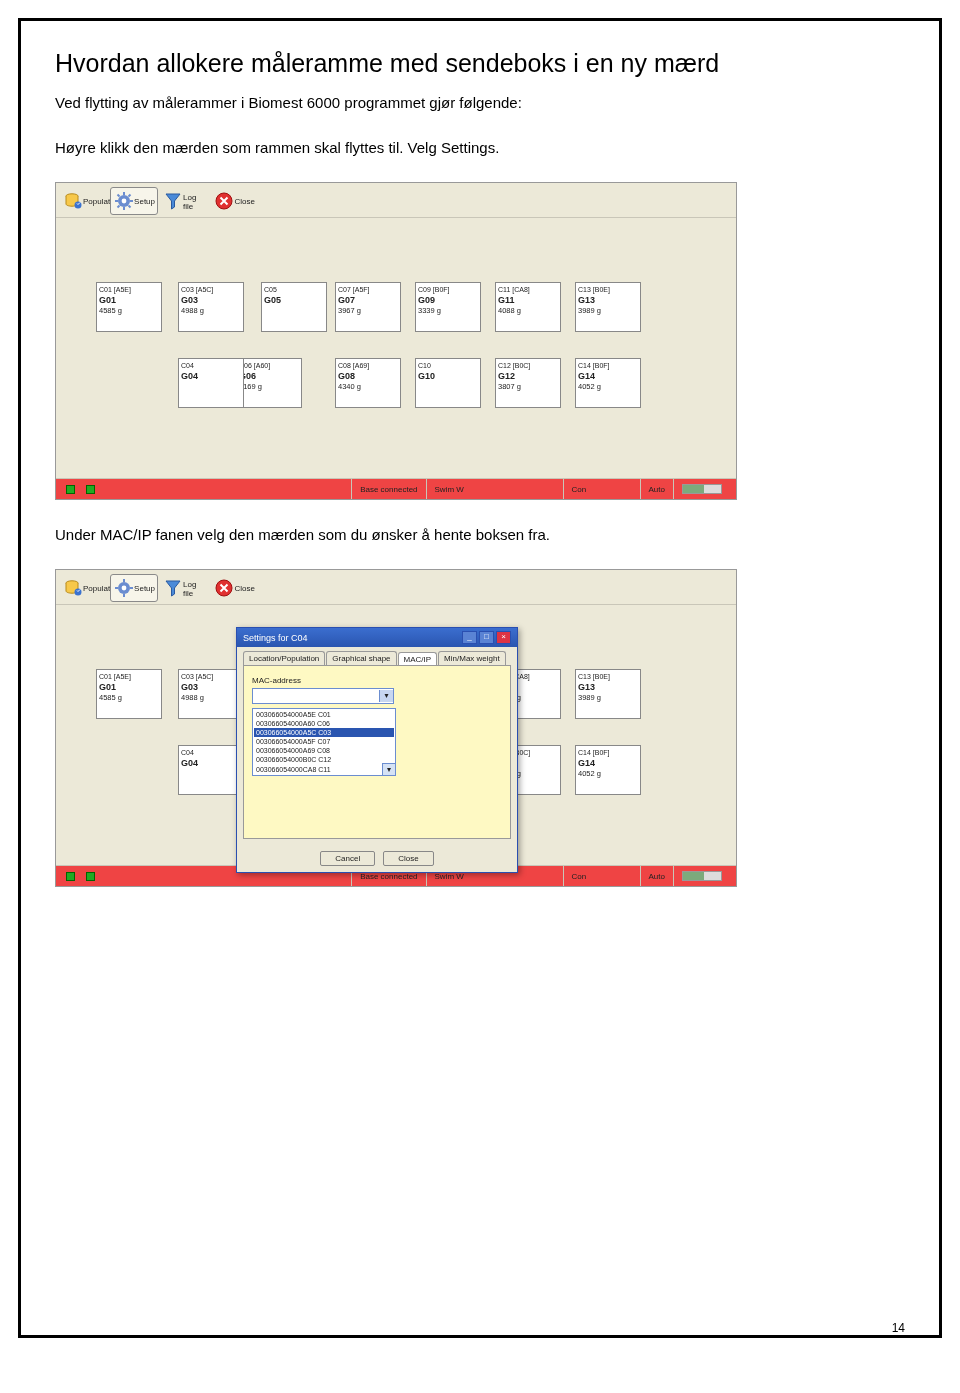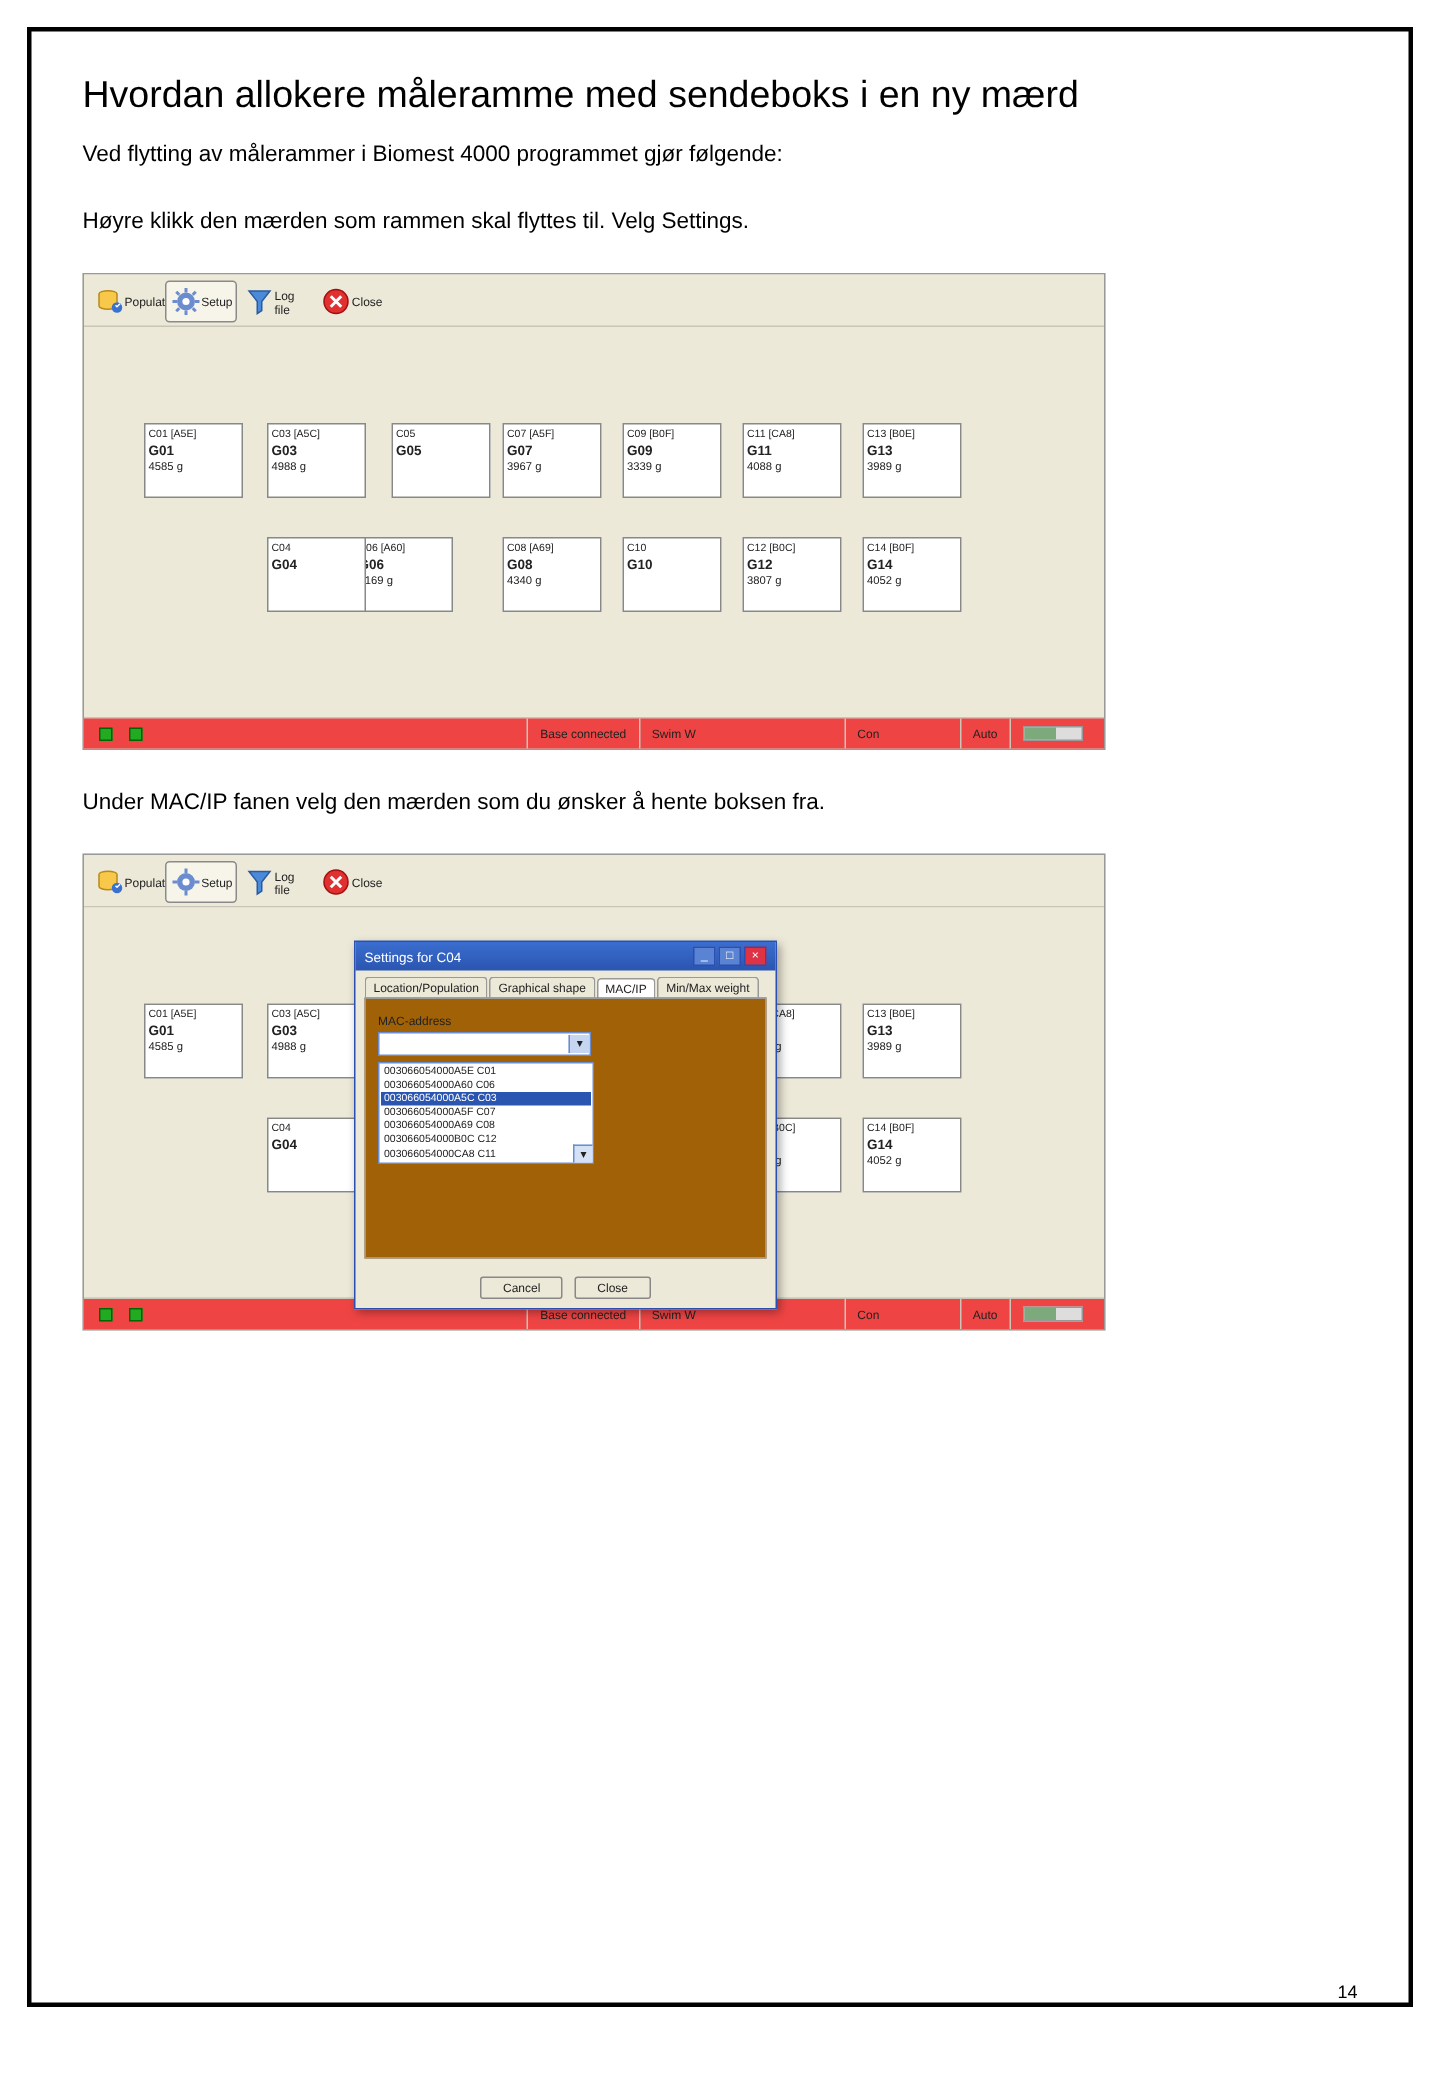"Ved flytting av målerammer i" p.para { text: 4000 -> 6000 }
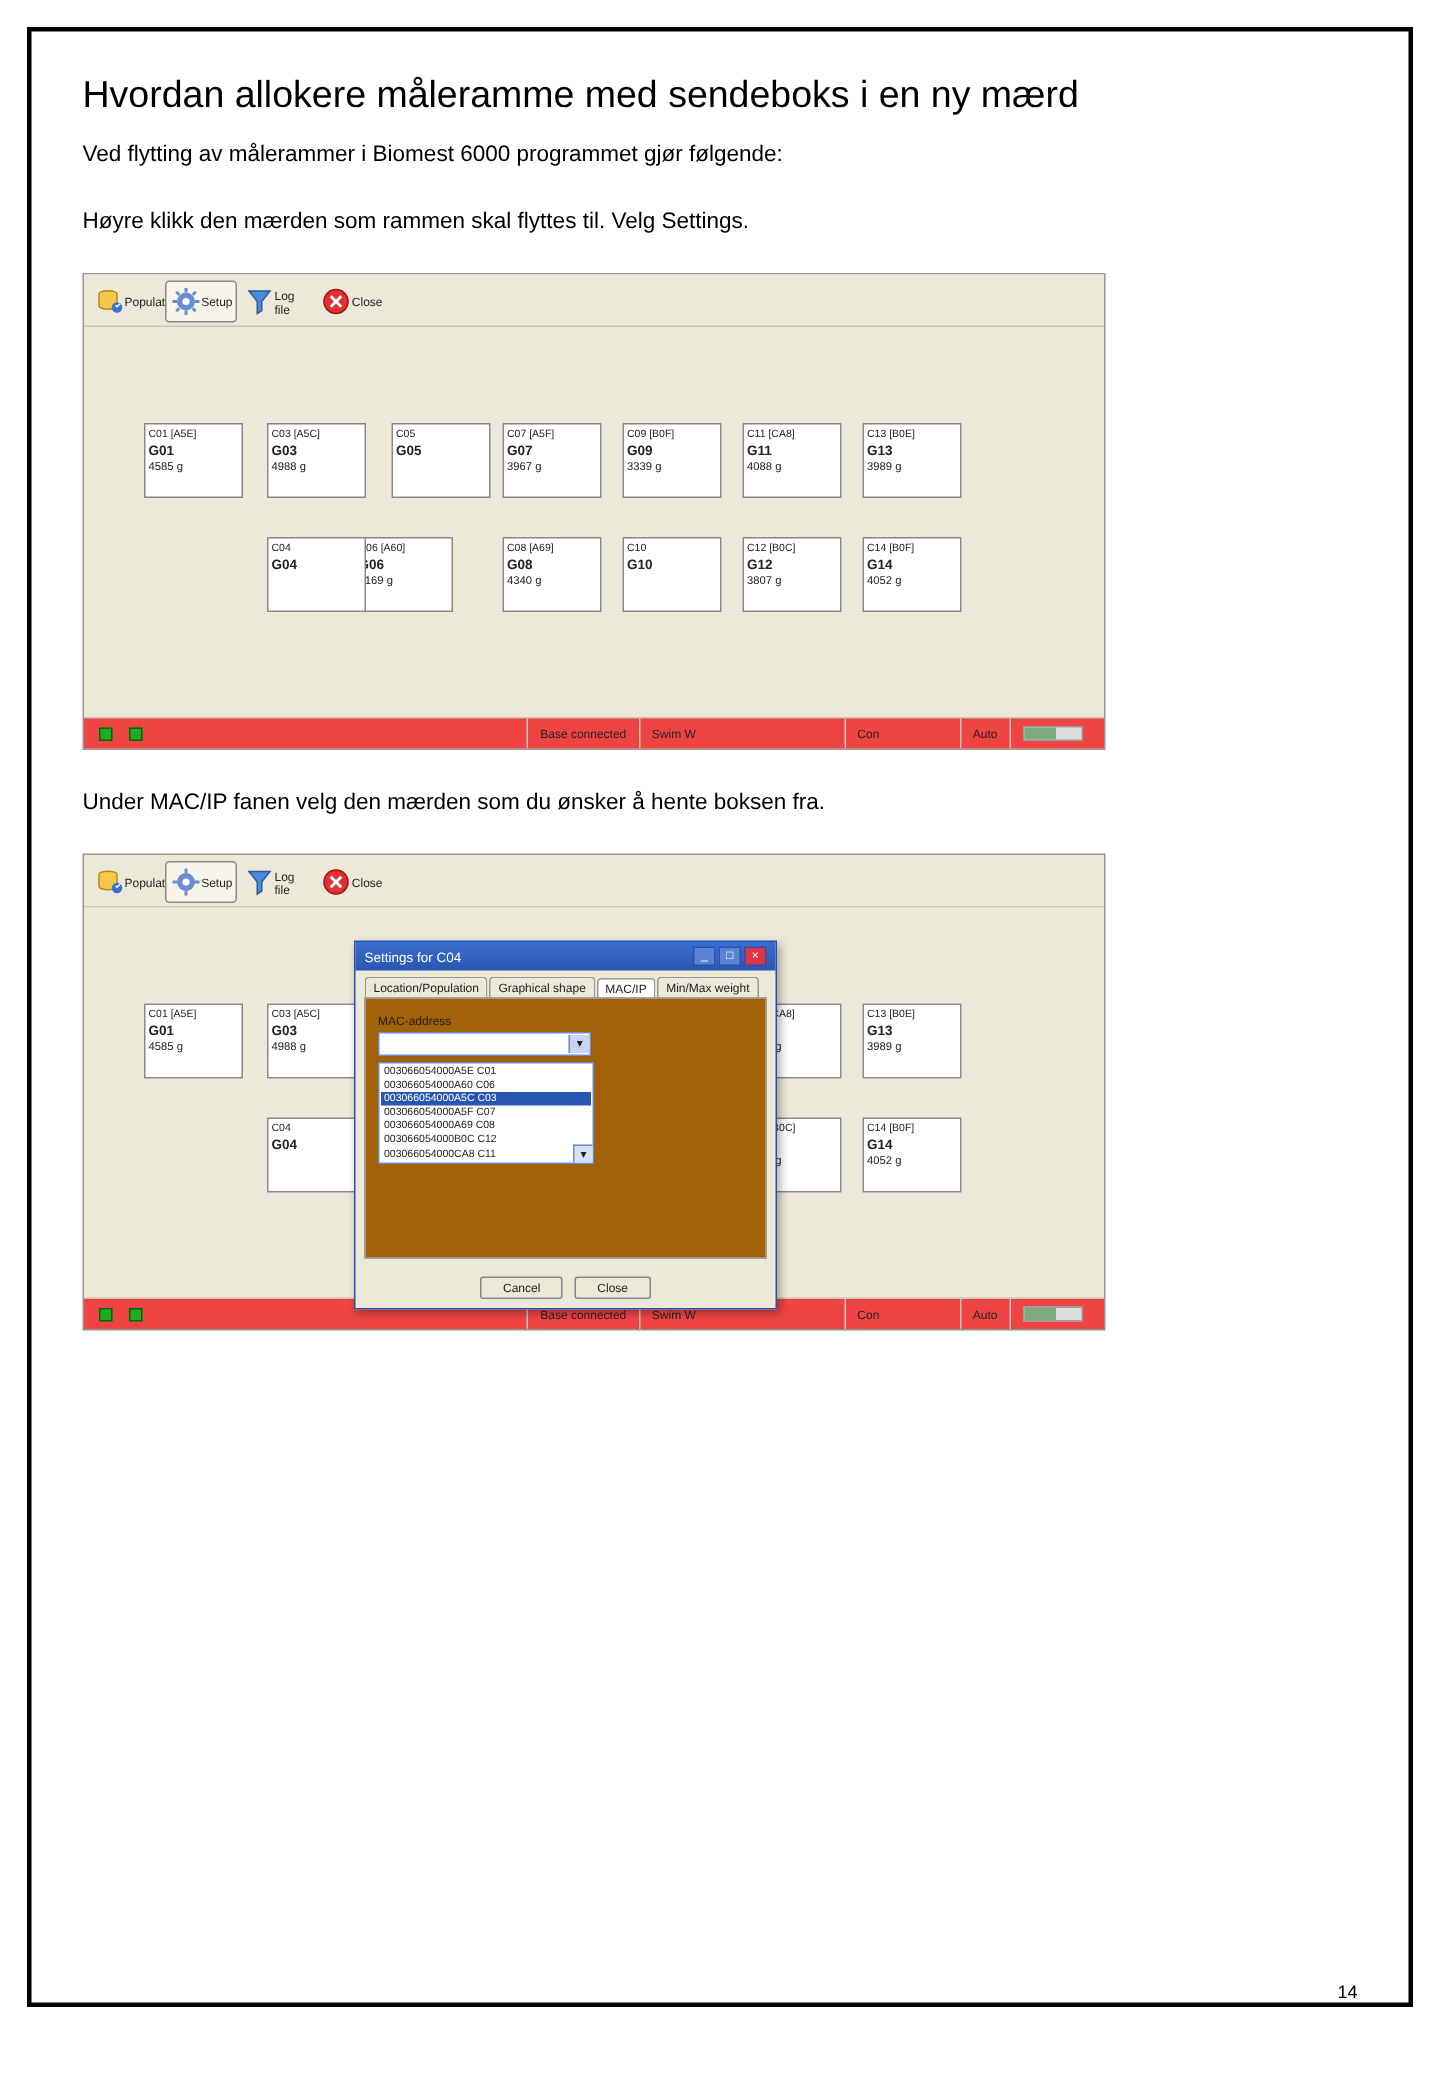"MAC-address" .dlg .body { background: #a16207 -> #fef9c3 }
